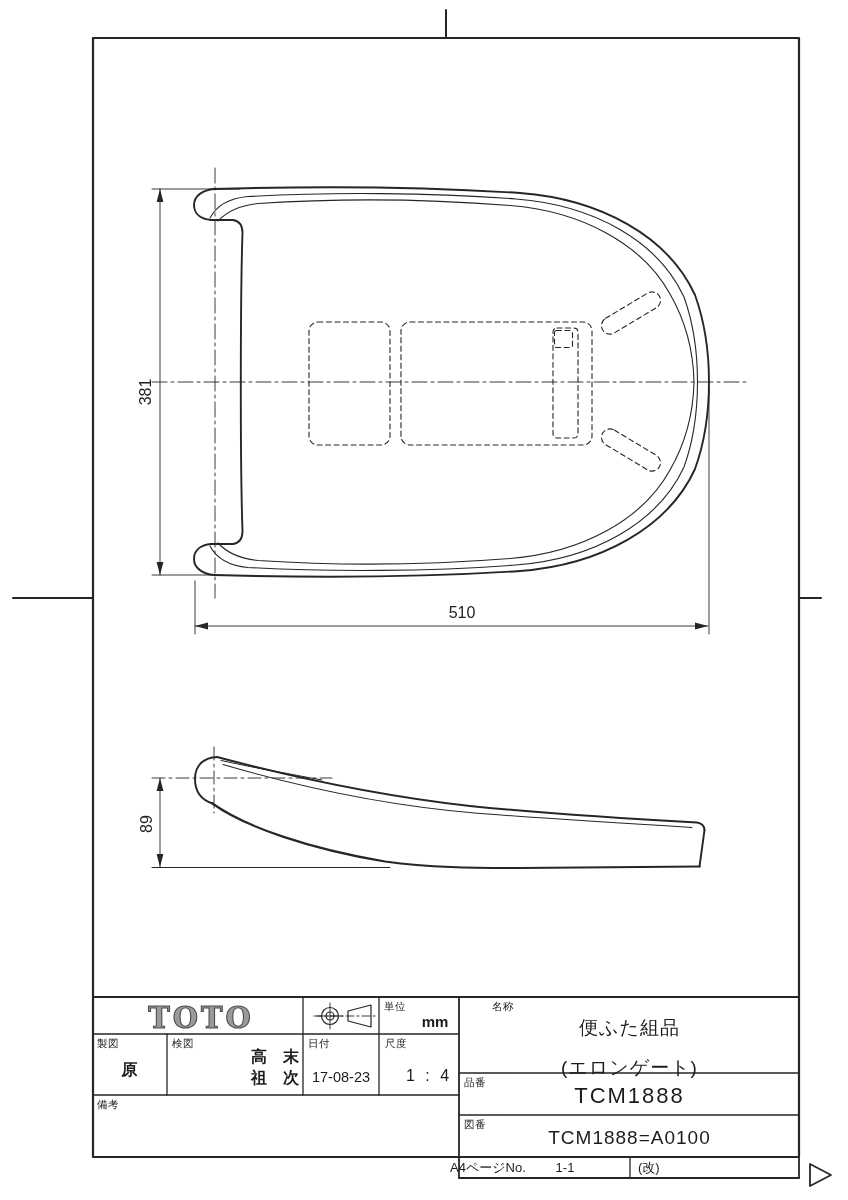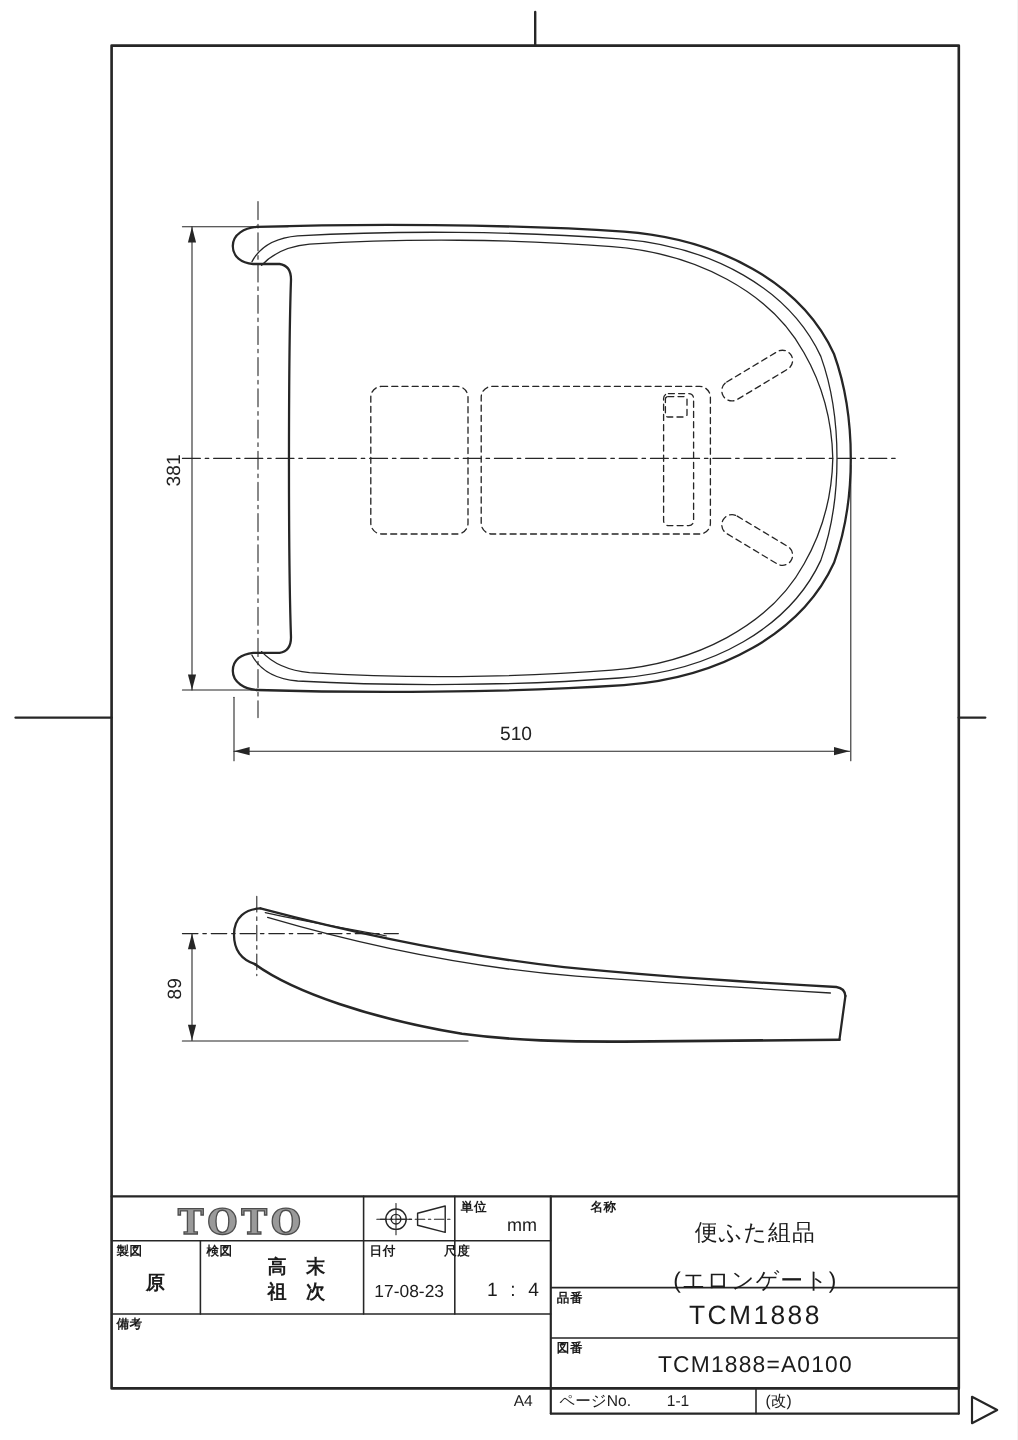"510" div.t { left: 408px -> 440px }
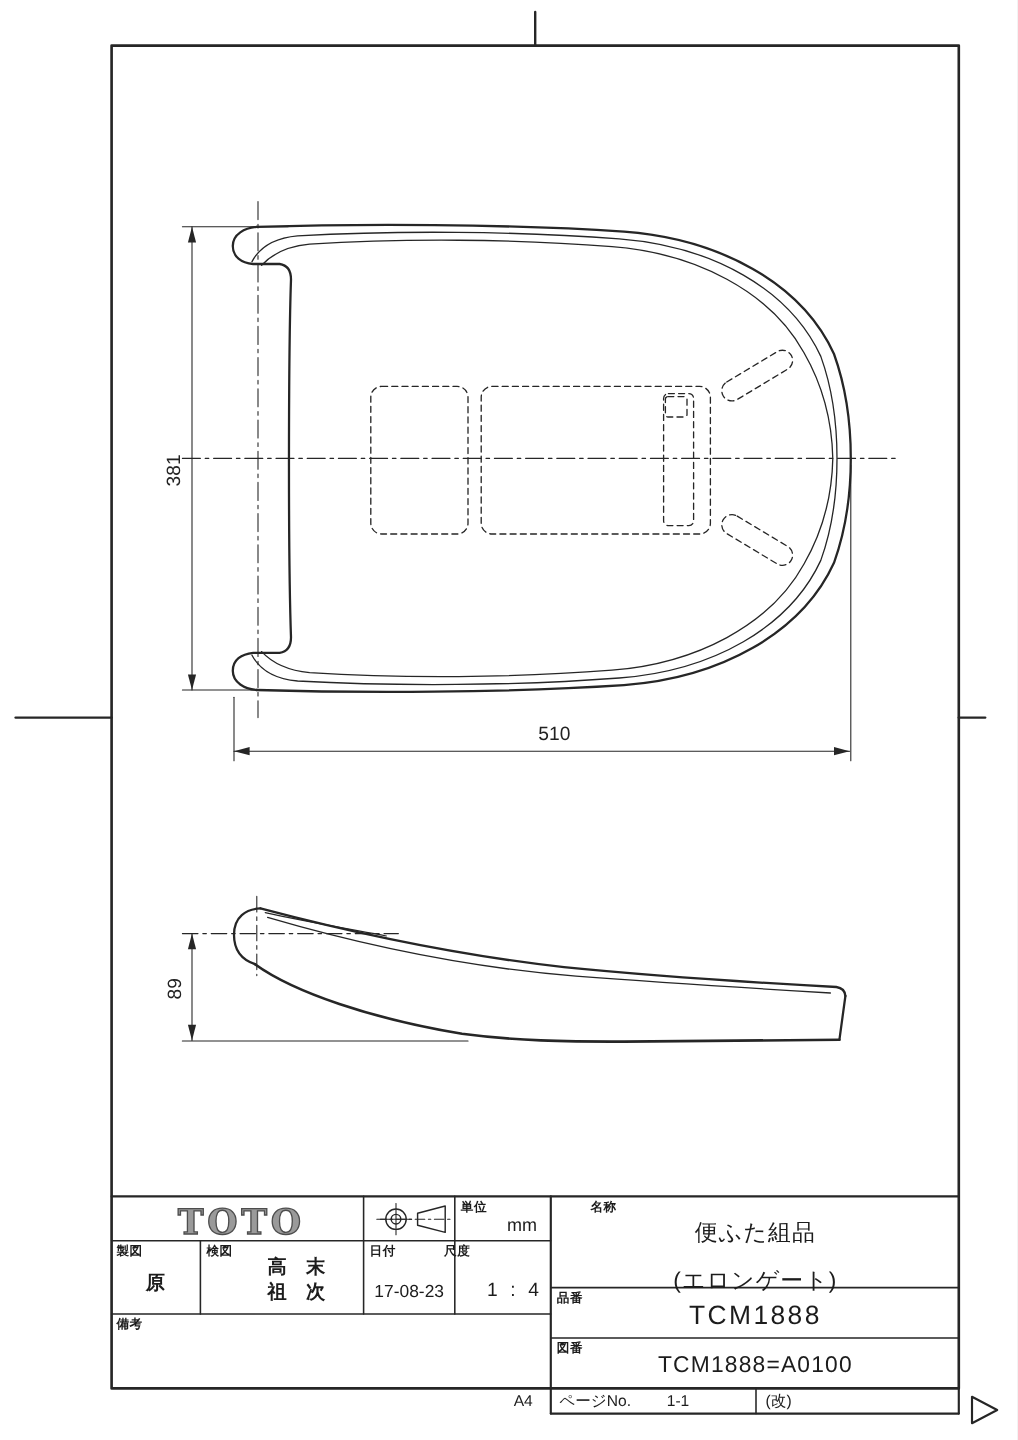"単位" .lbl { font-weight: bold -> none }
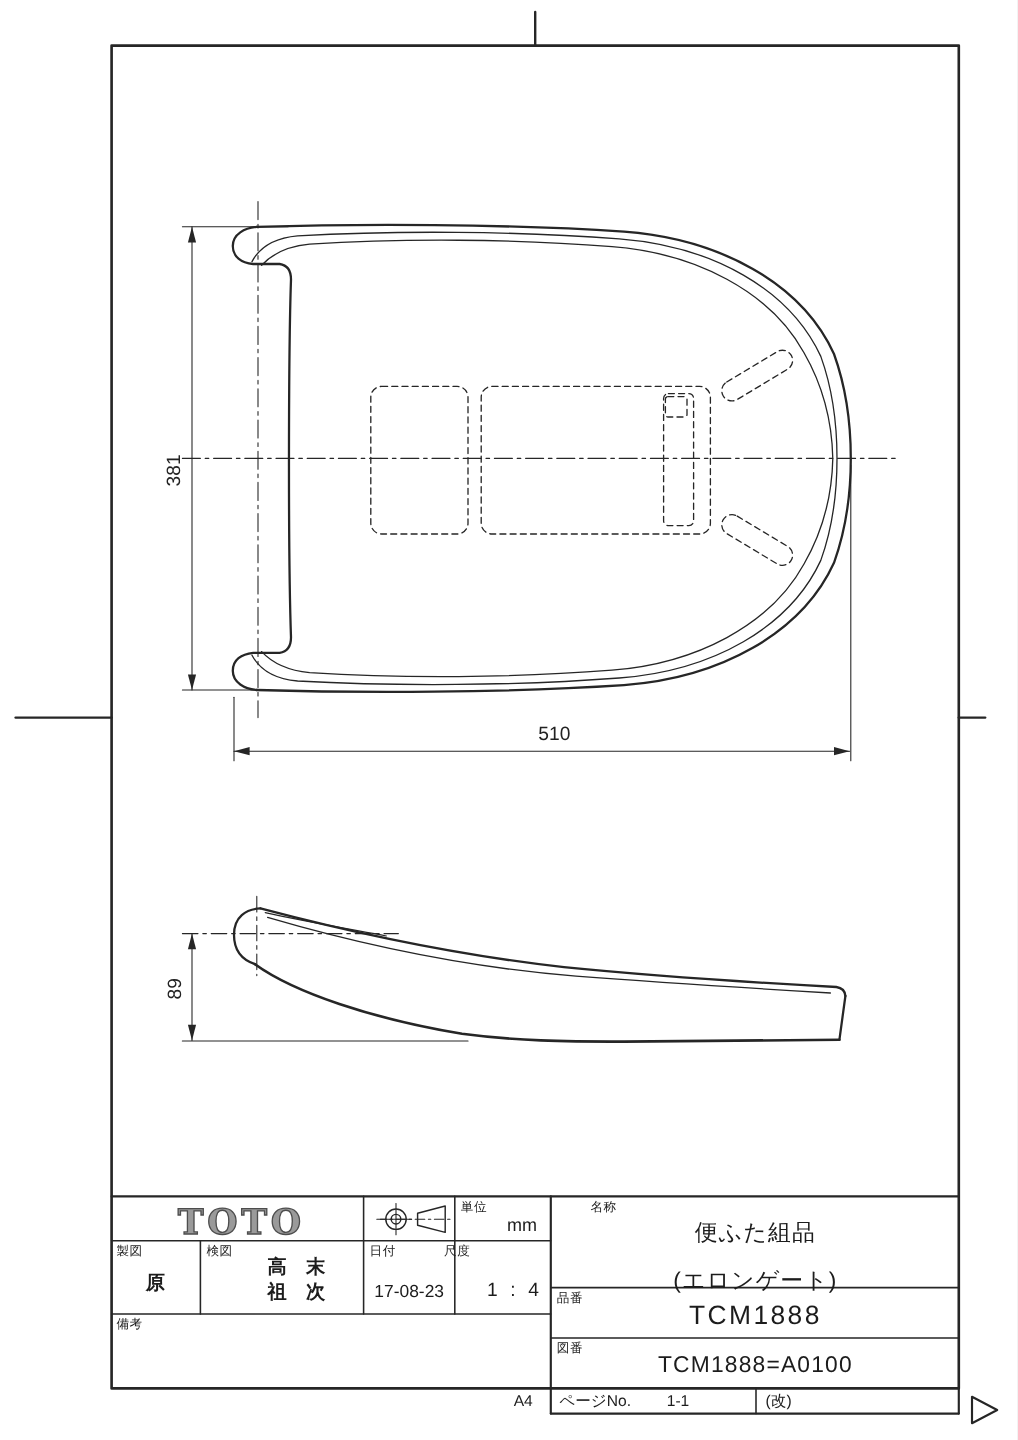"mm" div.t { font-weight: none -> bold }
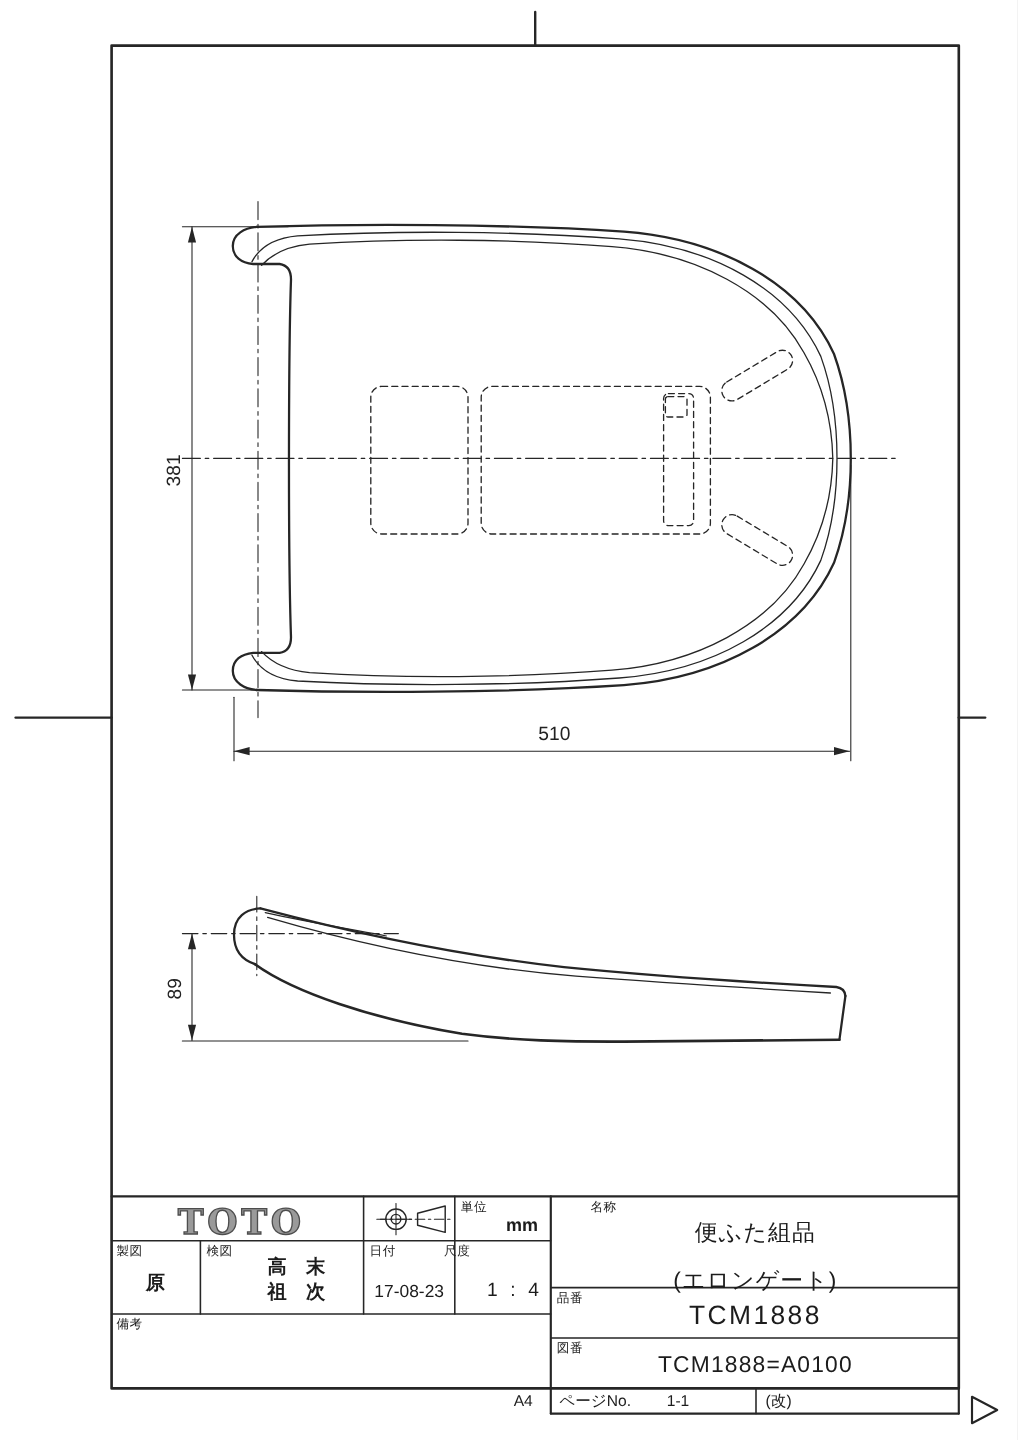"尺度" div.t { left: 370px -> 385px }
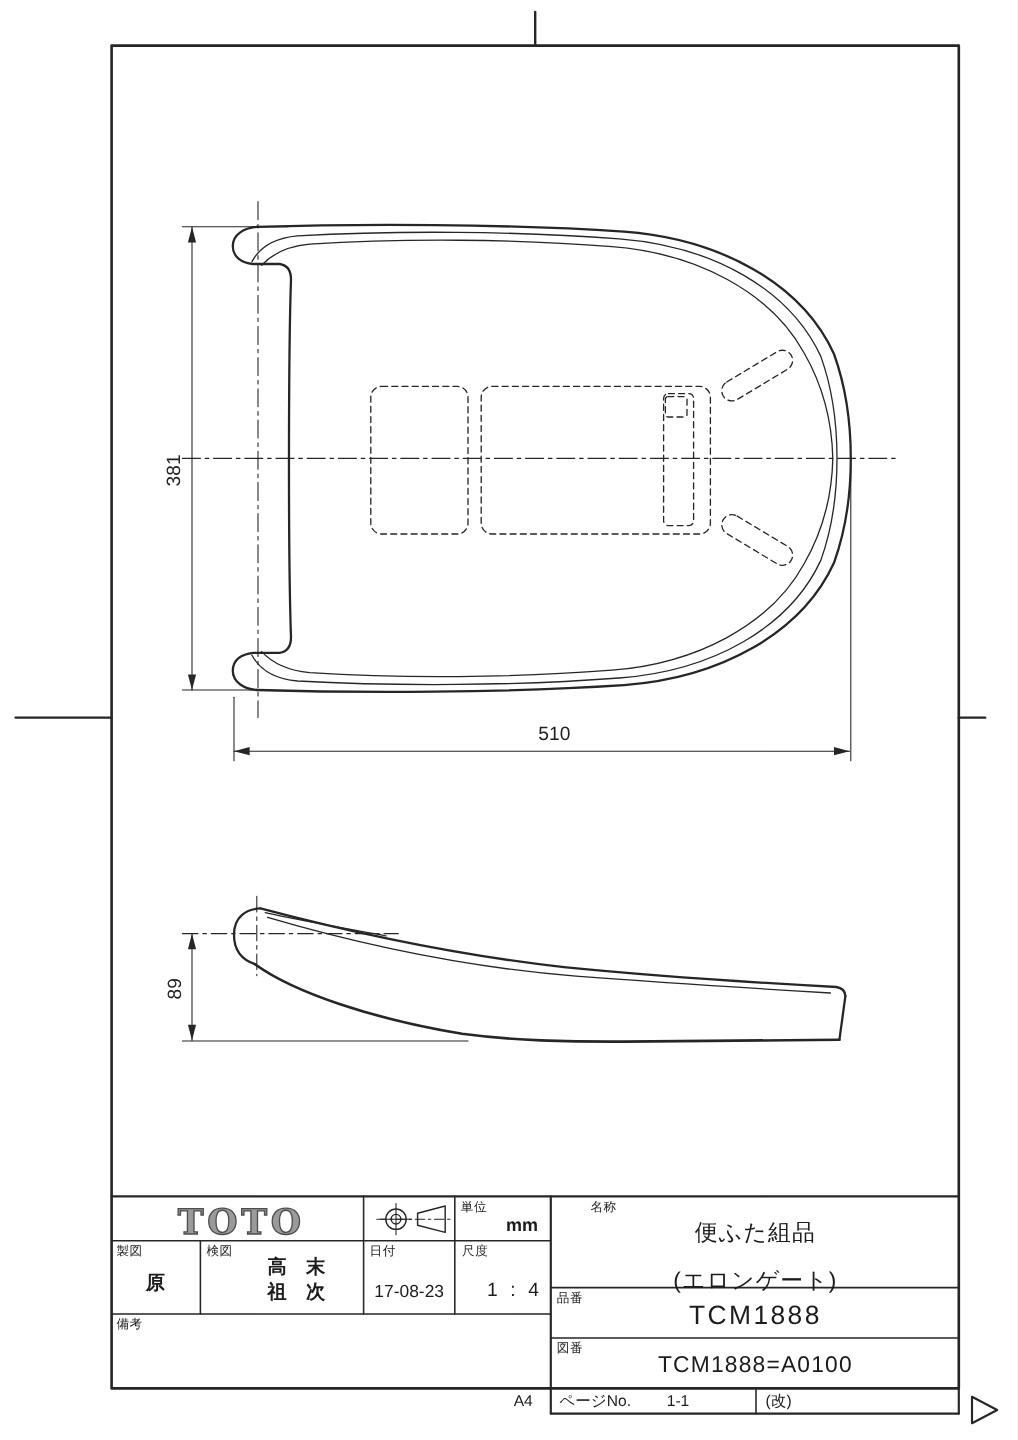"高 末" div.t { padding-left: none -> 28px }
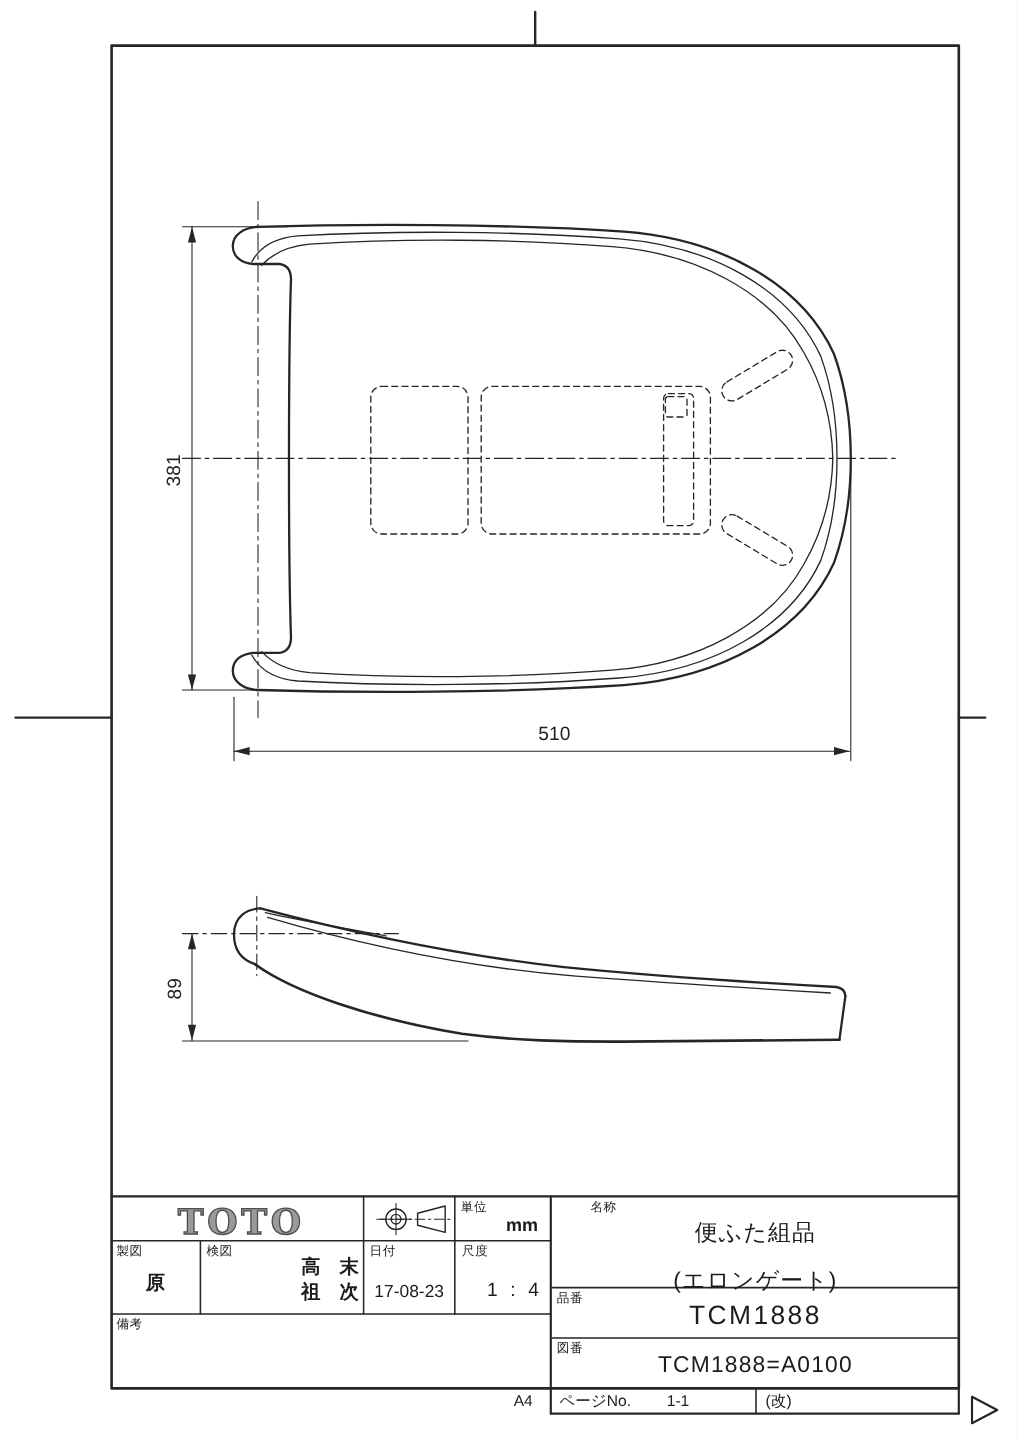"A4" div.t { left: 418px -> 430px; text-align: center -> none }
